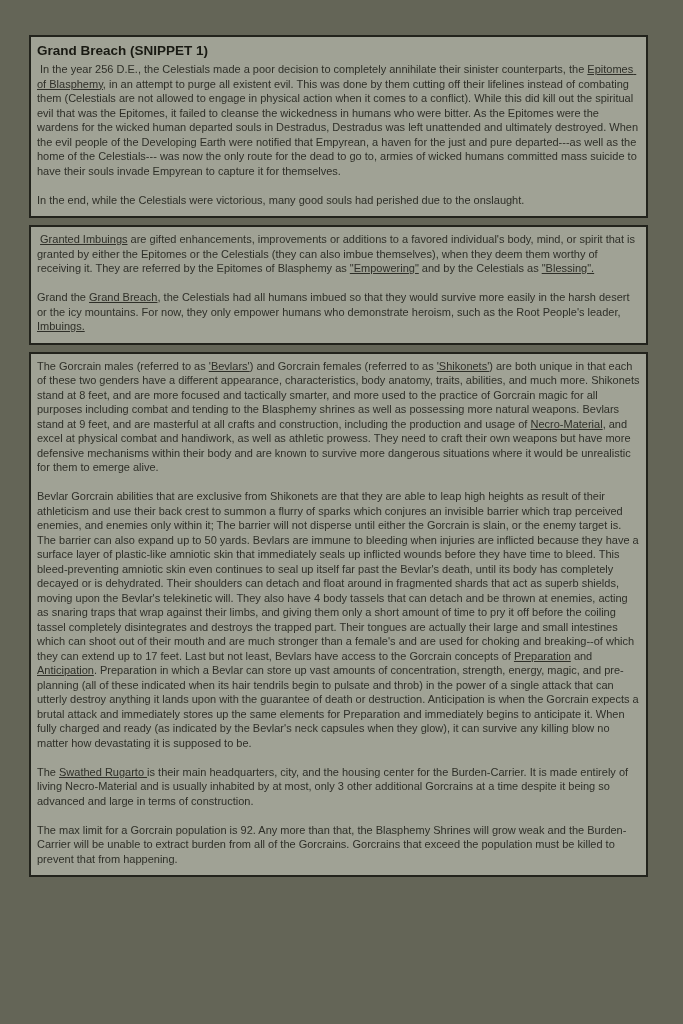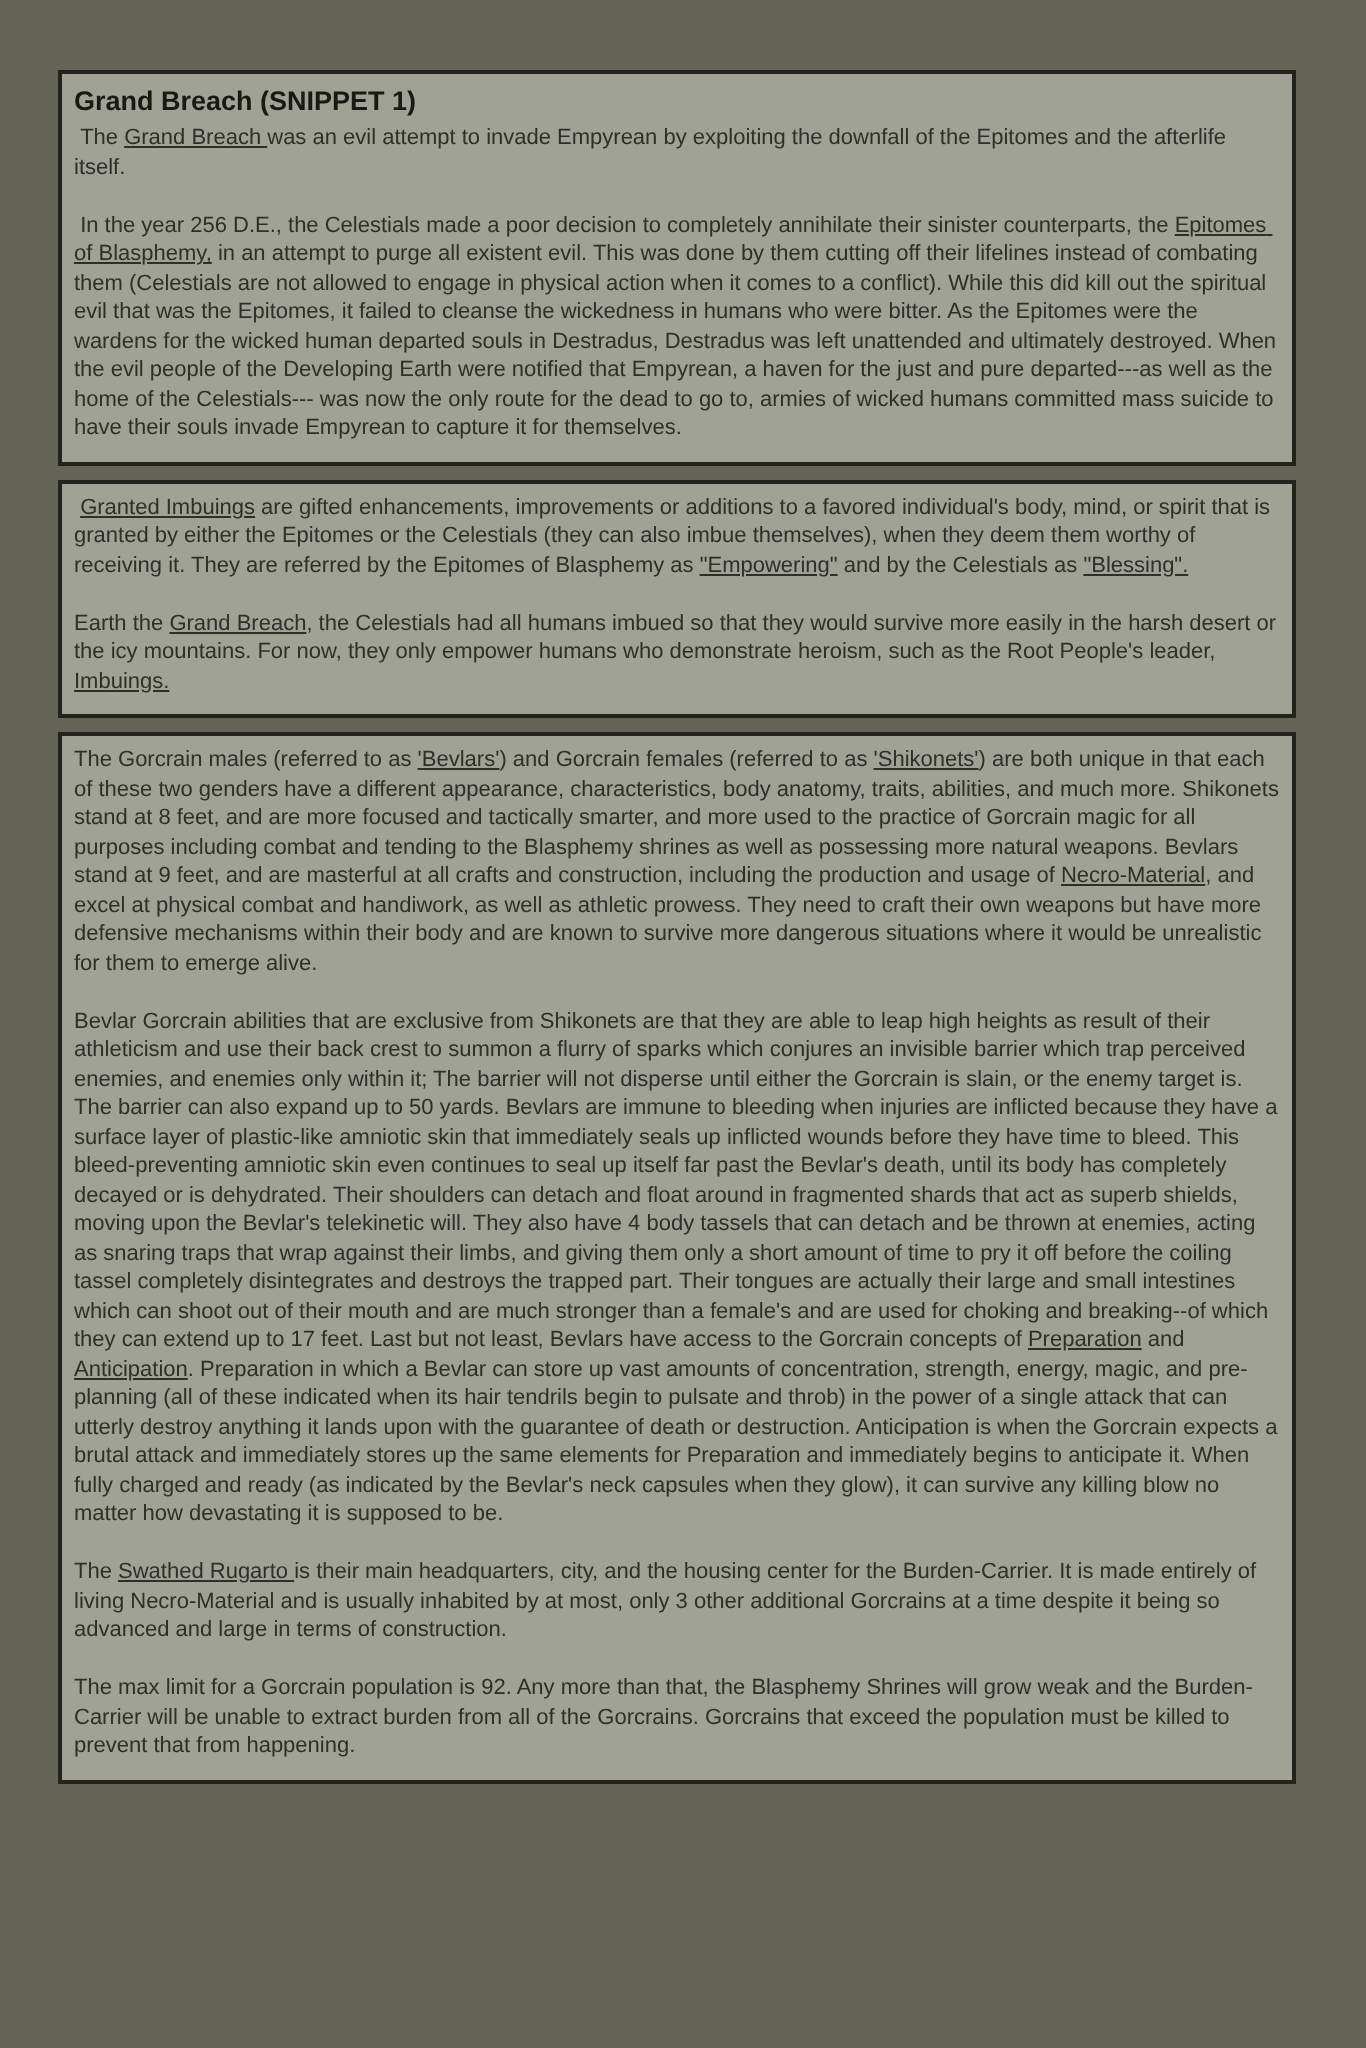"The Grand Breach was an" p { html: <p><span> The </span><span>Grand Breach </span><span>was an evil attempt to invade Empyrean by exploiting the downfall of the Epitomes and the afterlife itself.</span></p> -> none }
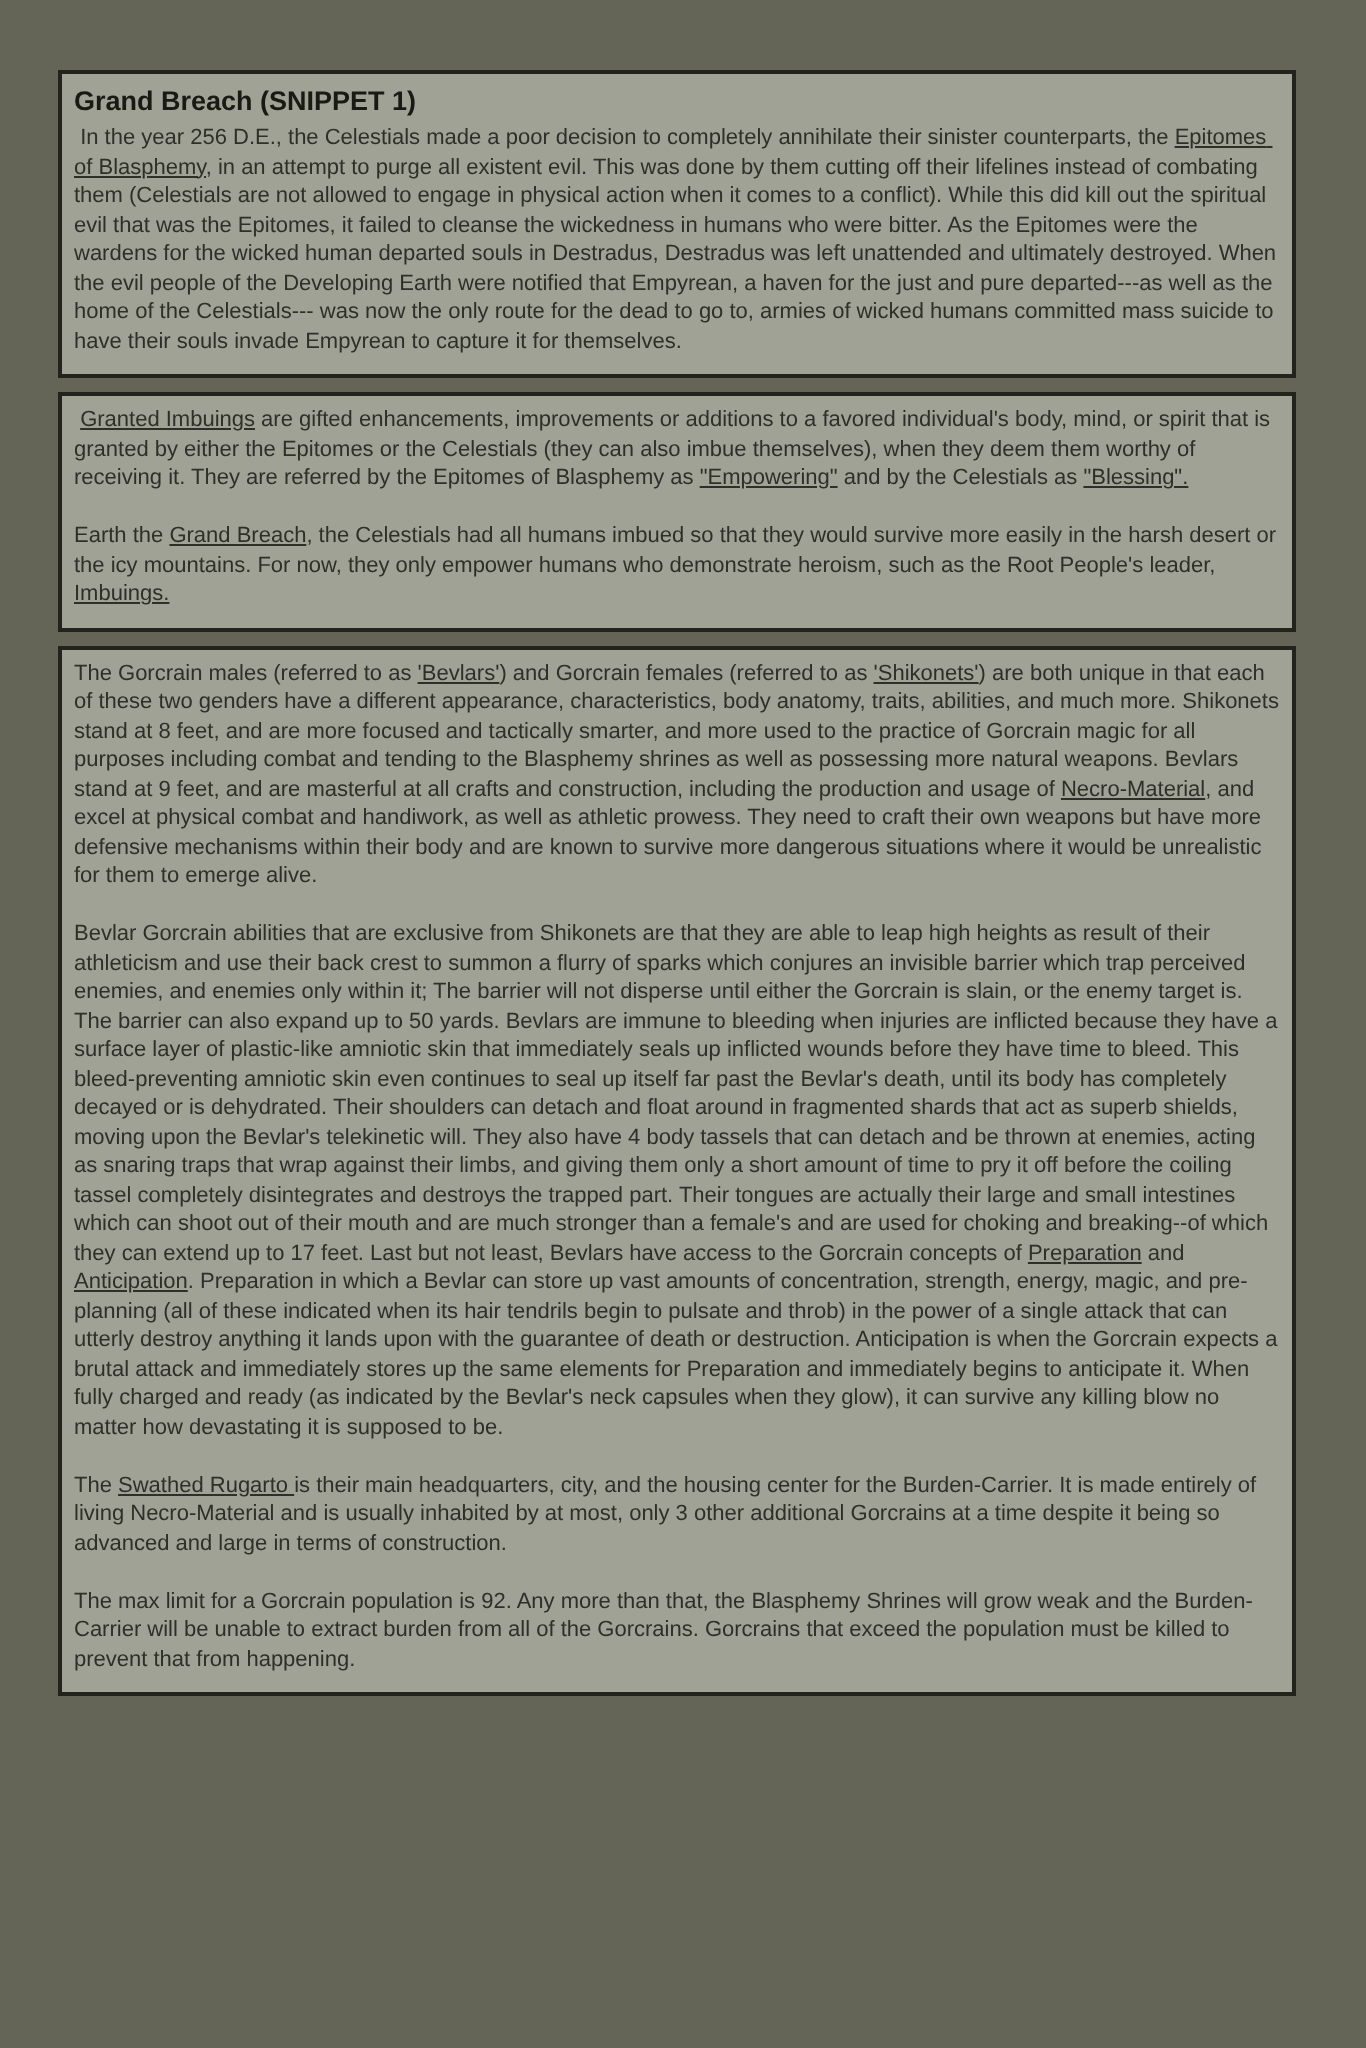"In the end, while the" p { html: none -> <p><span>In the end, while the Celestials were victorious, many good souls had perished due to the onslaught.</span></p> }
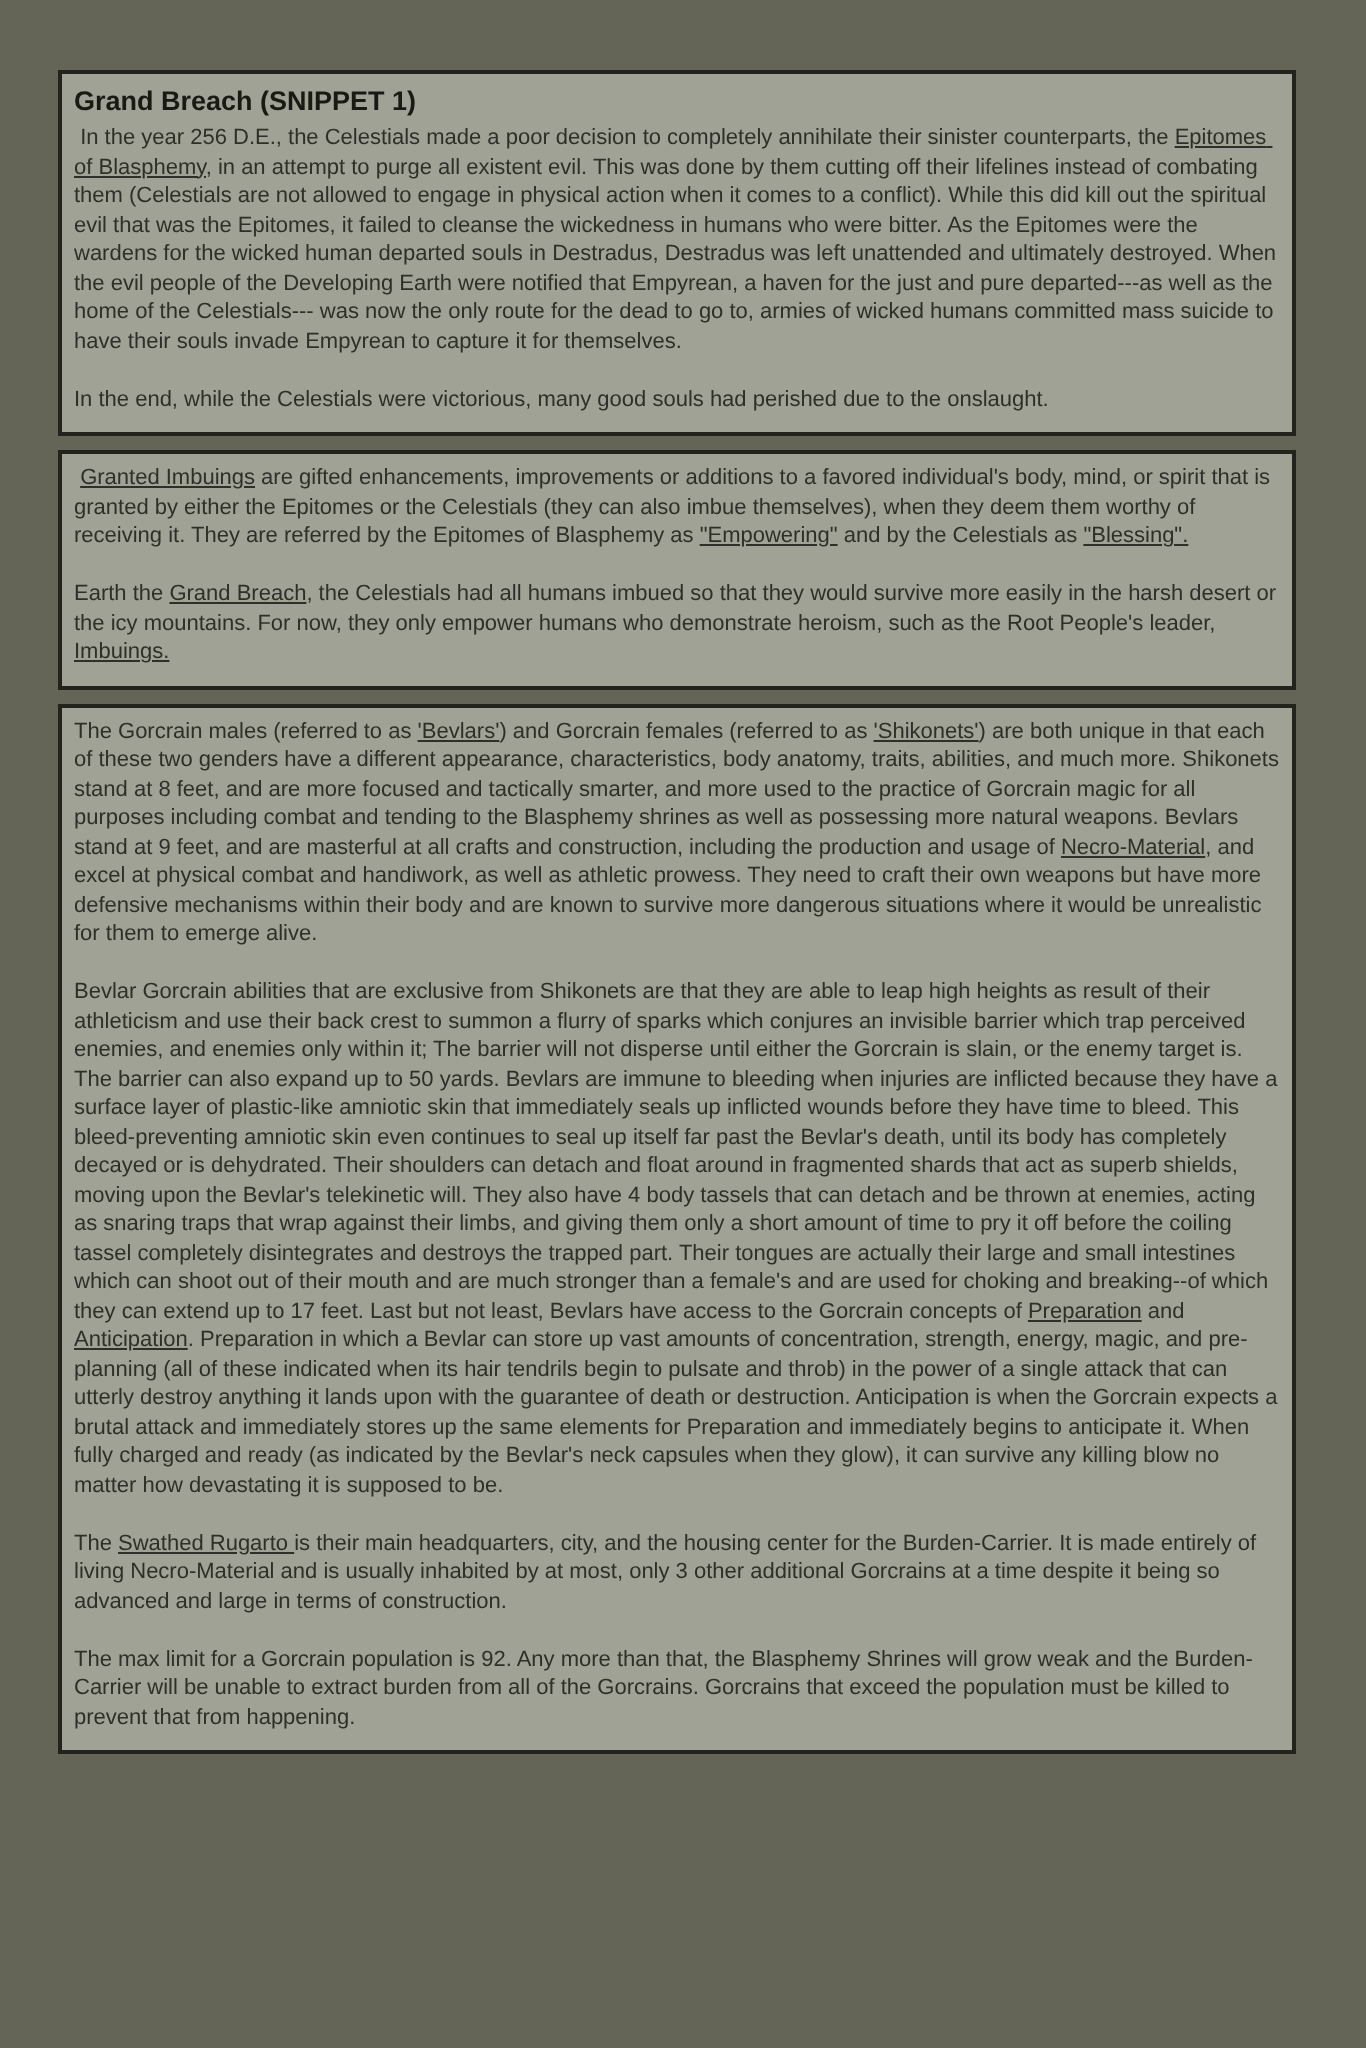"Earth the" span { text: Earth -> Grand }
